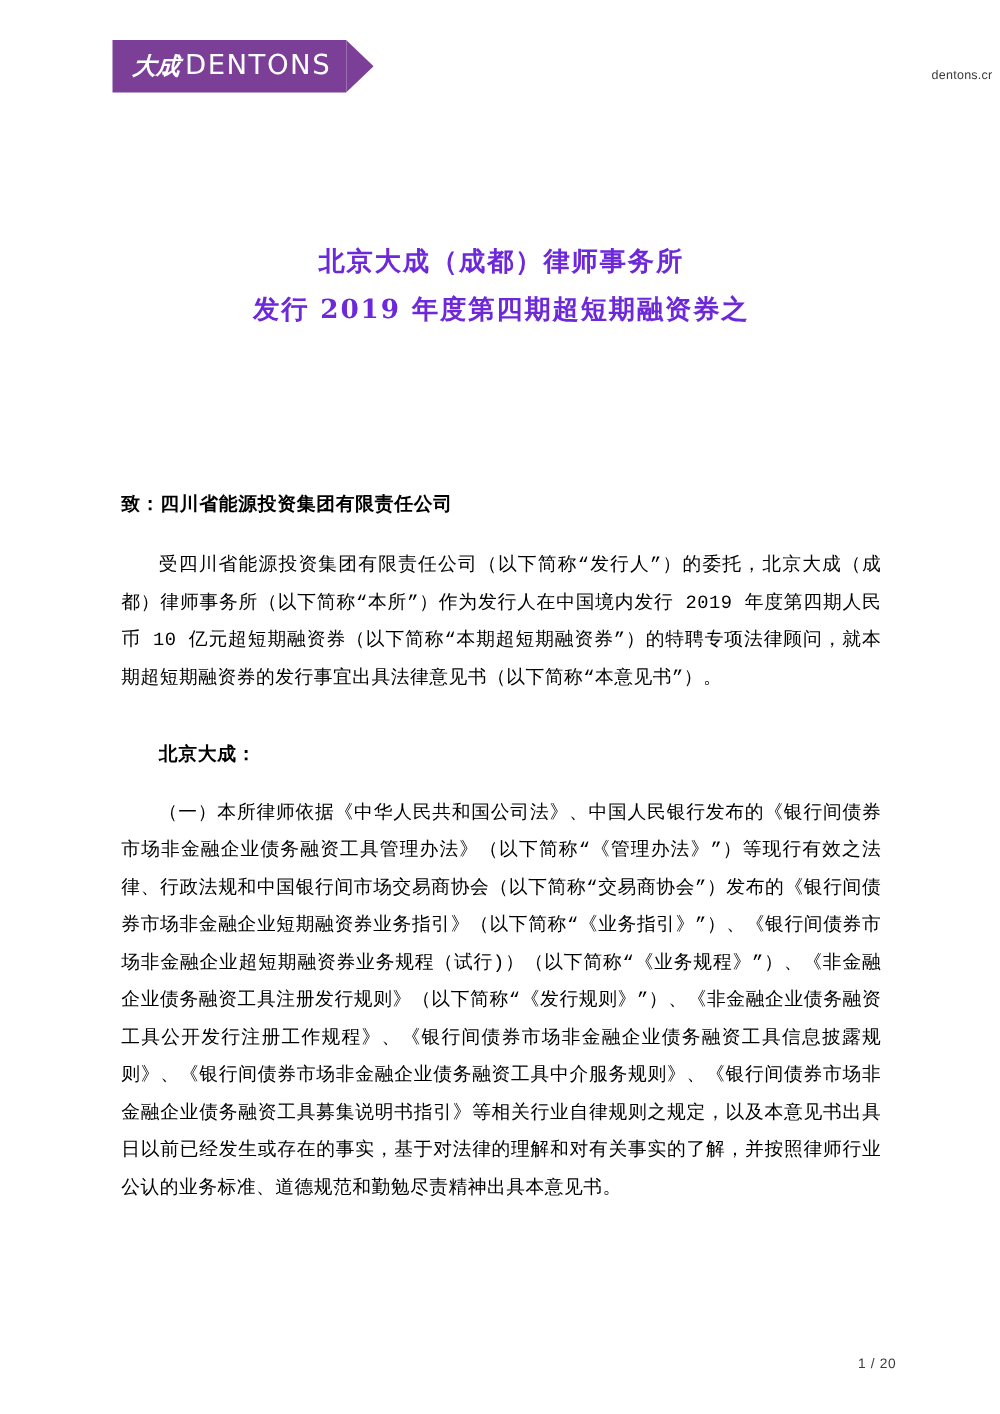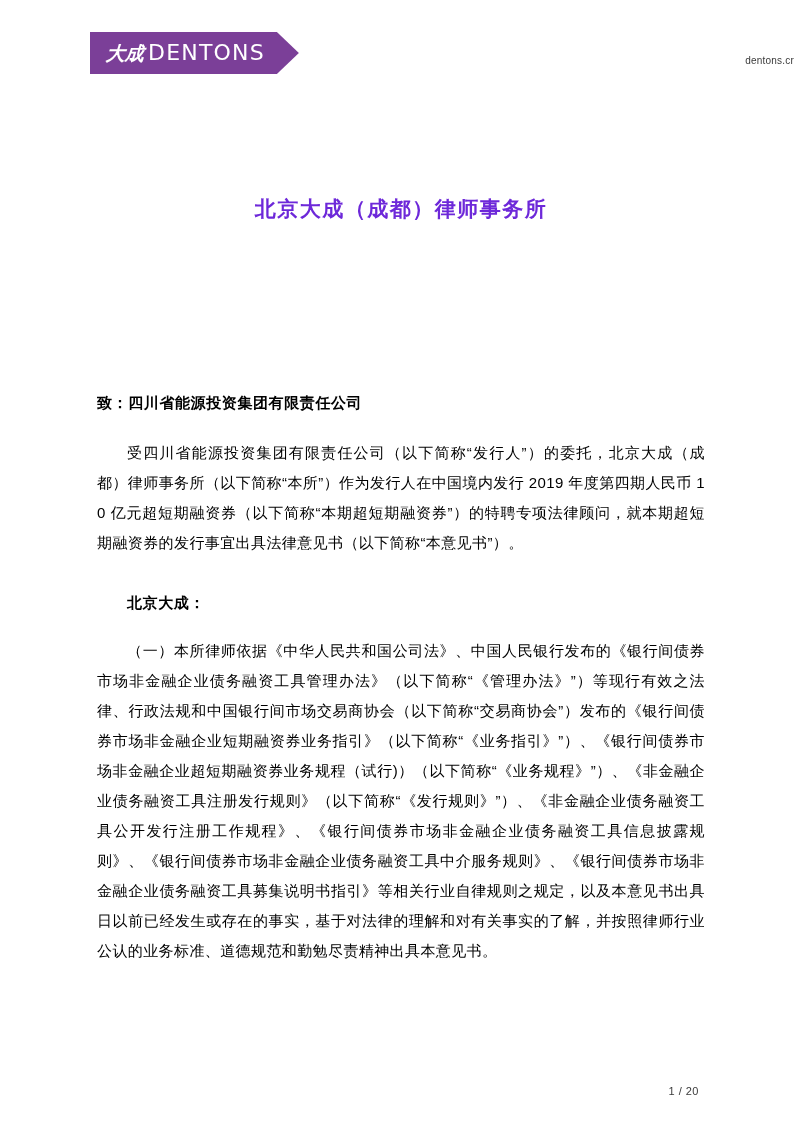"发行 2019 年度第四期超短期融资券之" div.title-line { html: none -> <div>发行 2019 年度第四期超短期融资券之</div> }
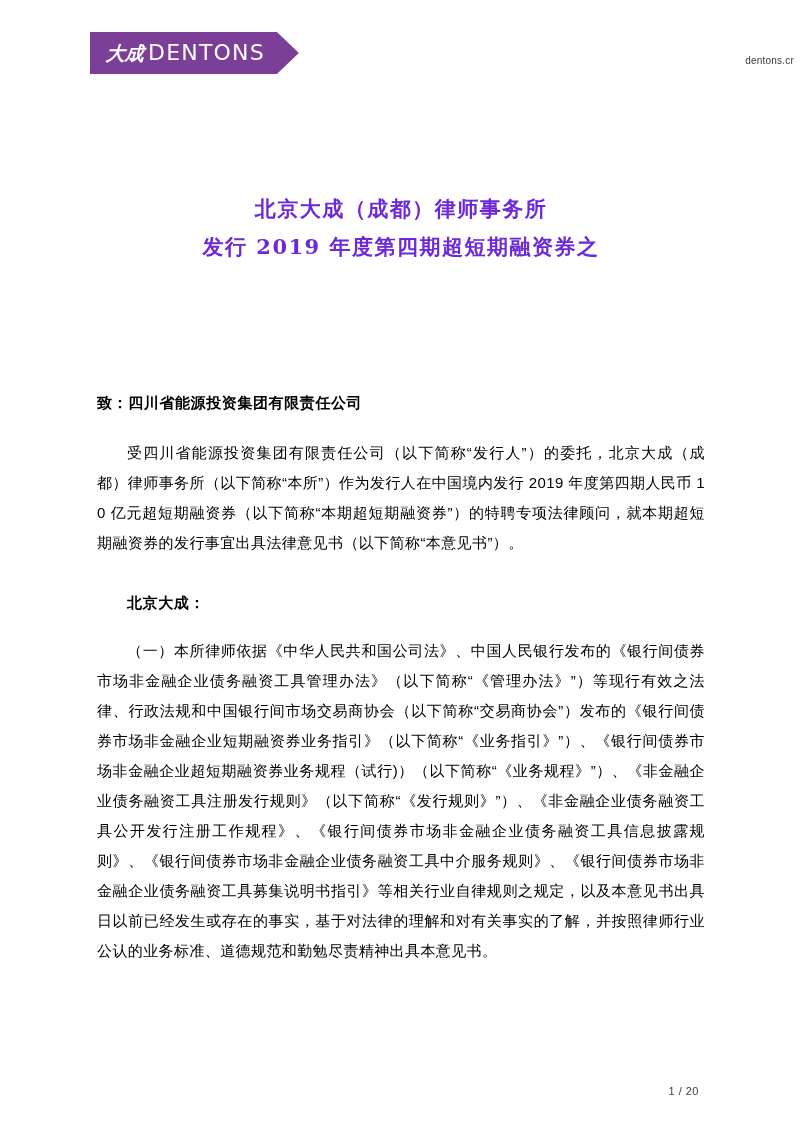"受四川省能源投资集团有限责任公司（以下简称“发行人”）的委托，北京大成（成都）律" p.para { font-family: Liberation Sans, sans-serif -> Liberation Mono, monospace }
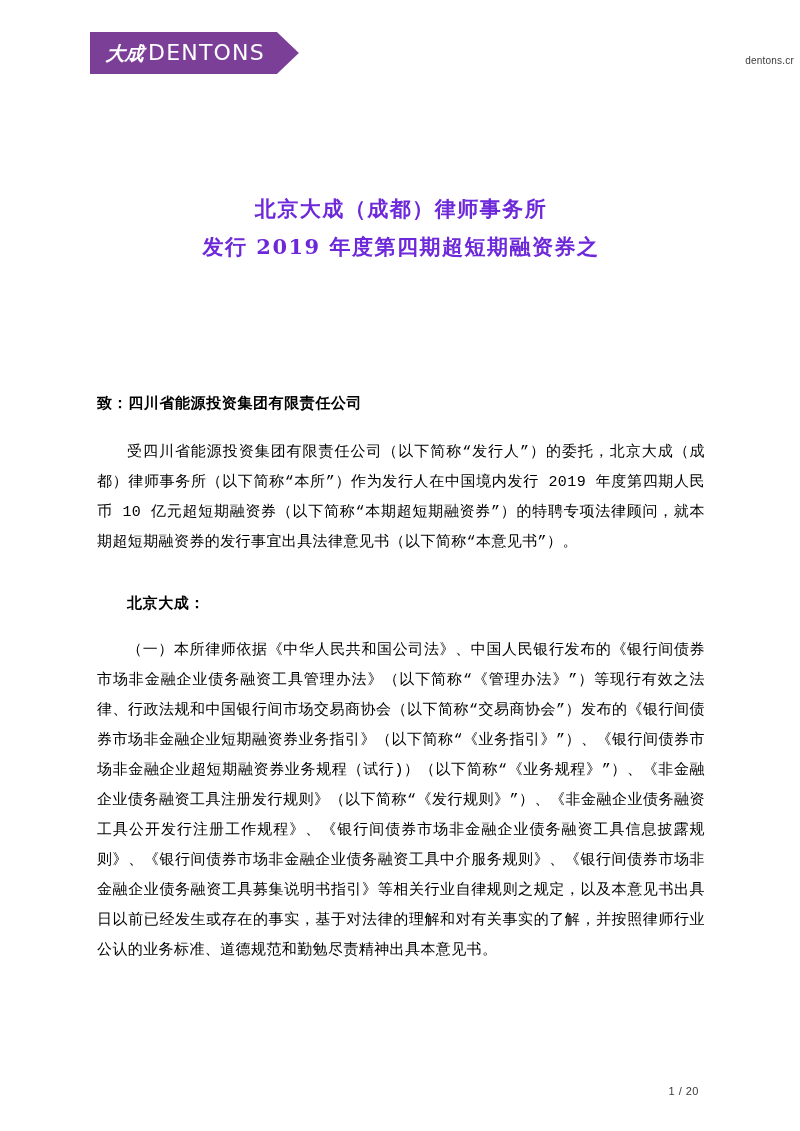"1 / 20" .page-number { right: 101px -> 83px }
